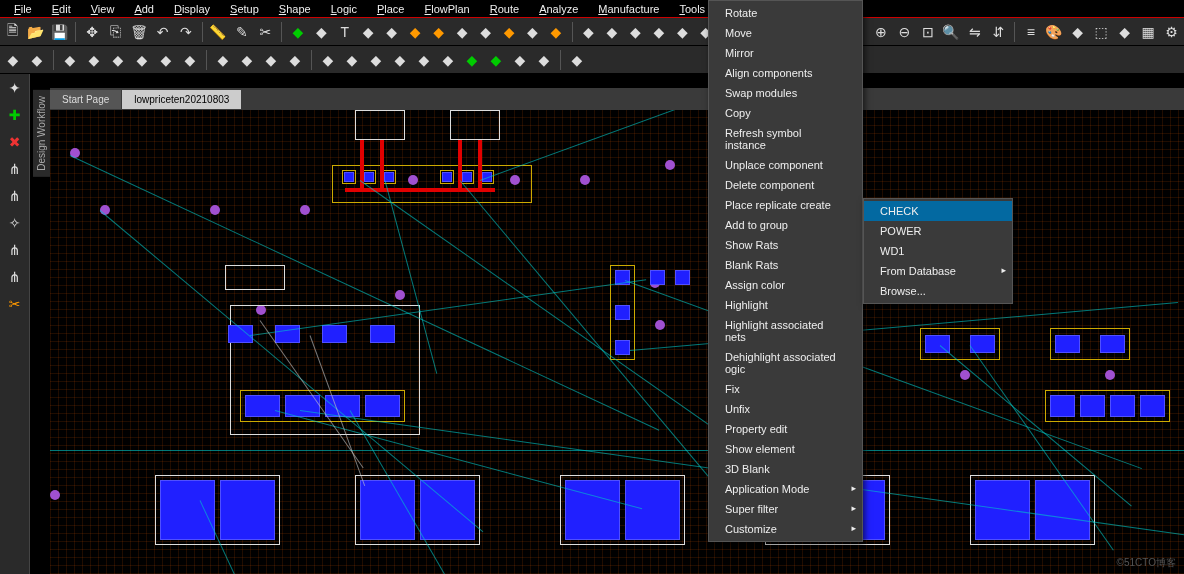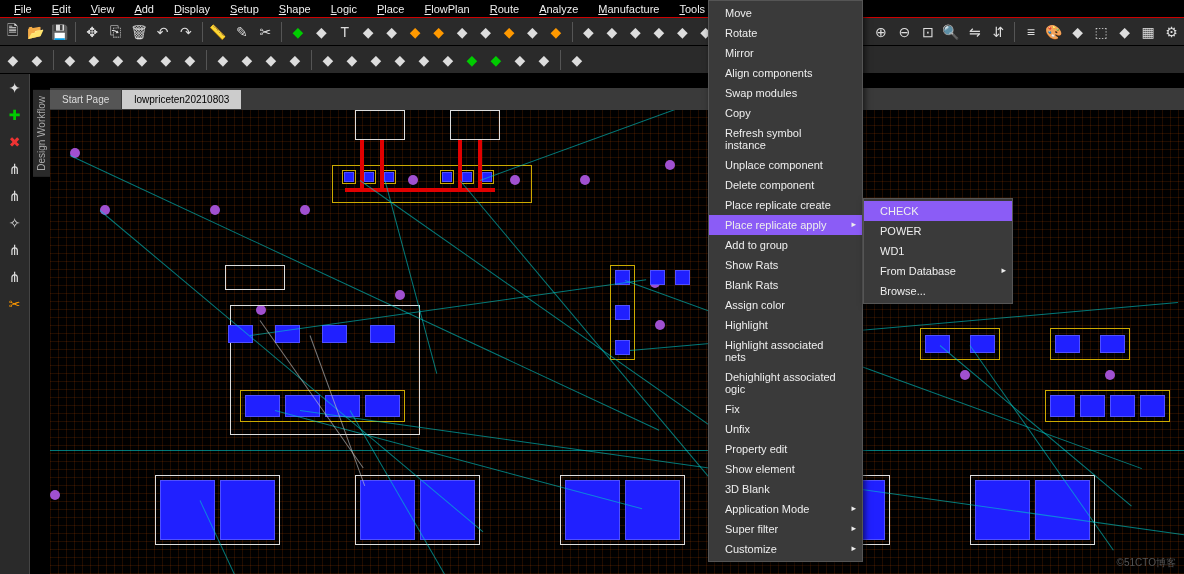"Move" div.ctxitem { order: before "Rotate" -> after "Rotate" }
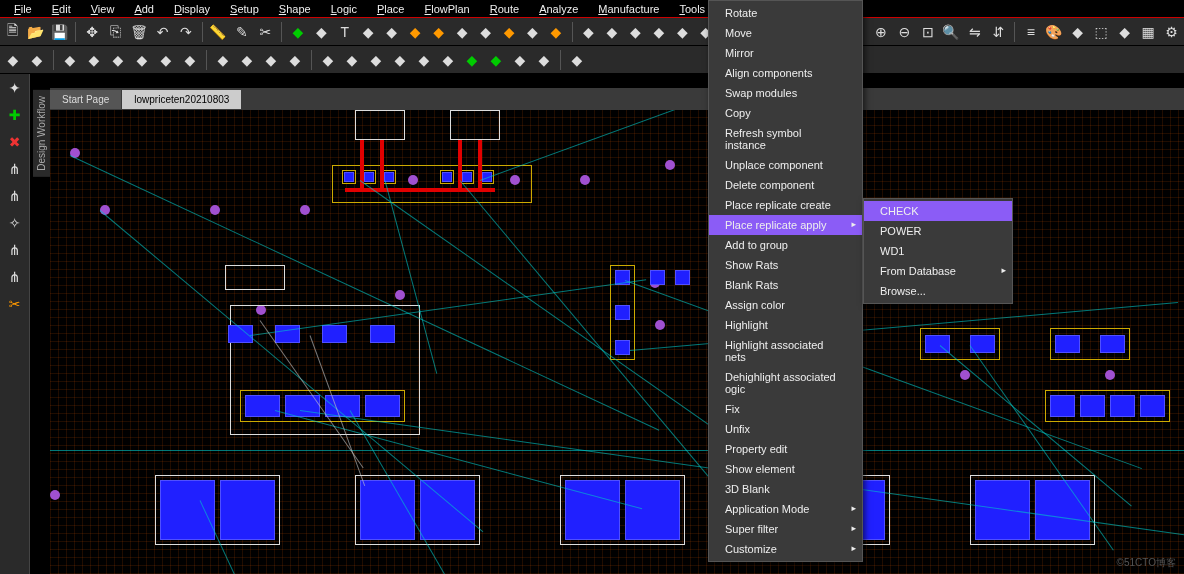"CHECK" .ctxitem:hover, .ctxitem.hover { background: #8b5cf6 -> #0369a1 }
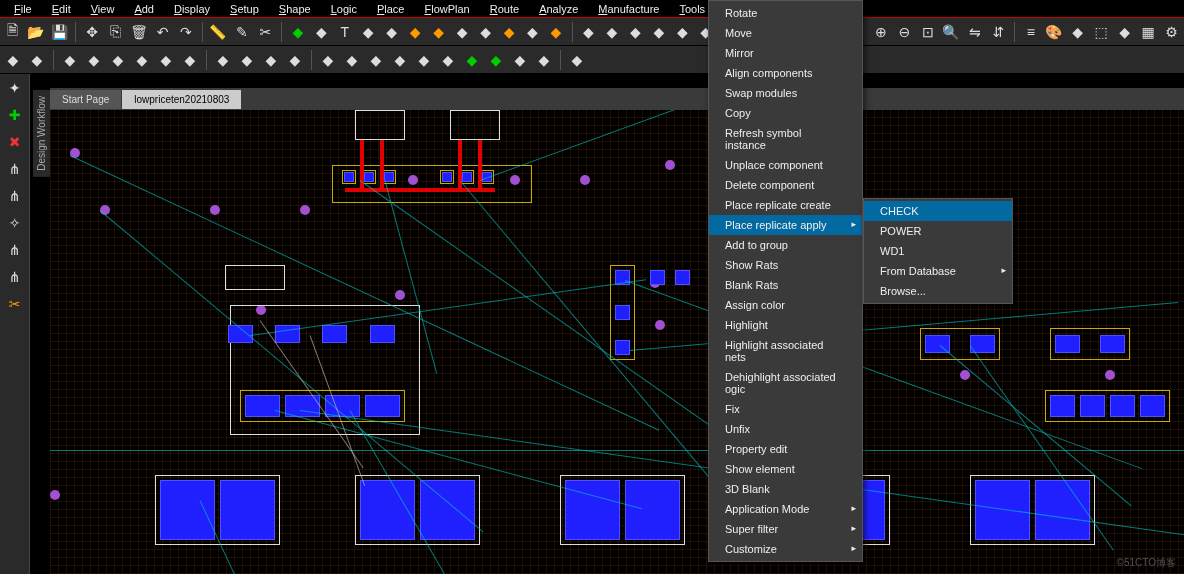"Place replicate apply" div.ctxitem { html: <div>Place replicate apply</div> -> none }
